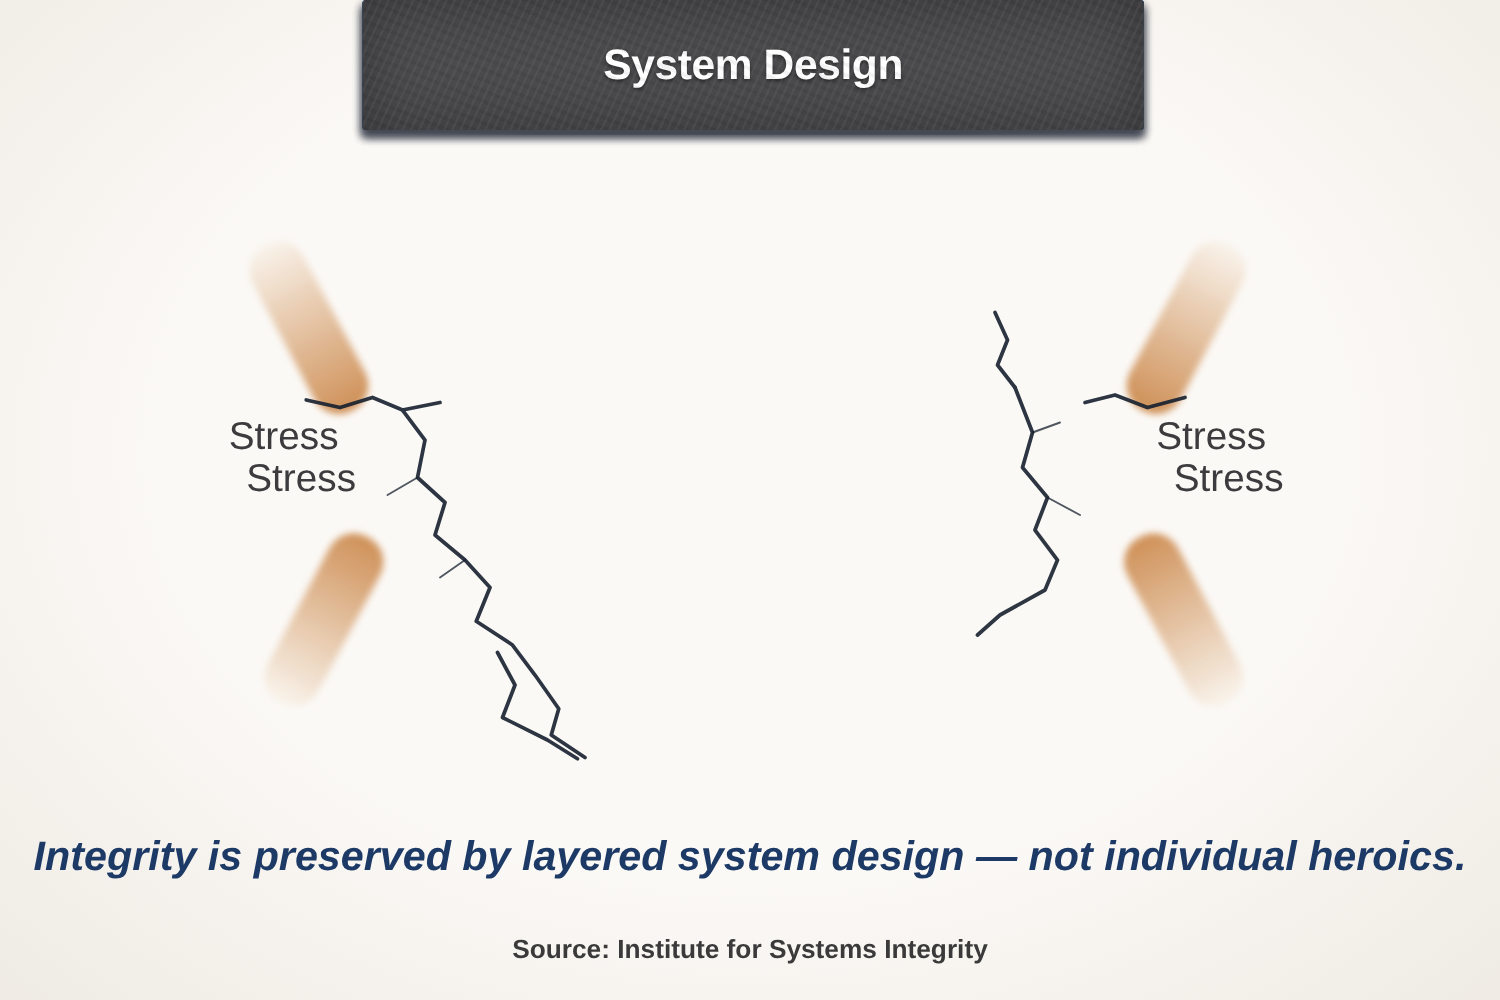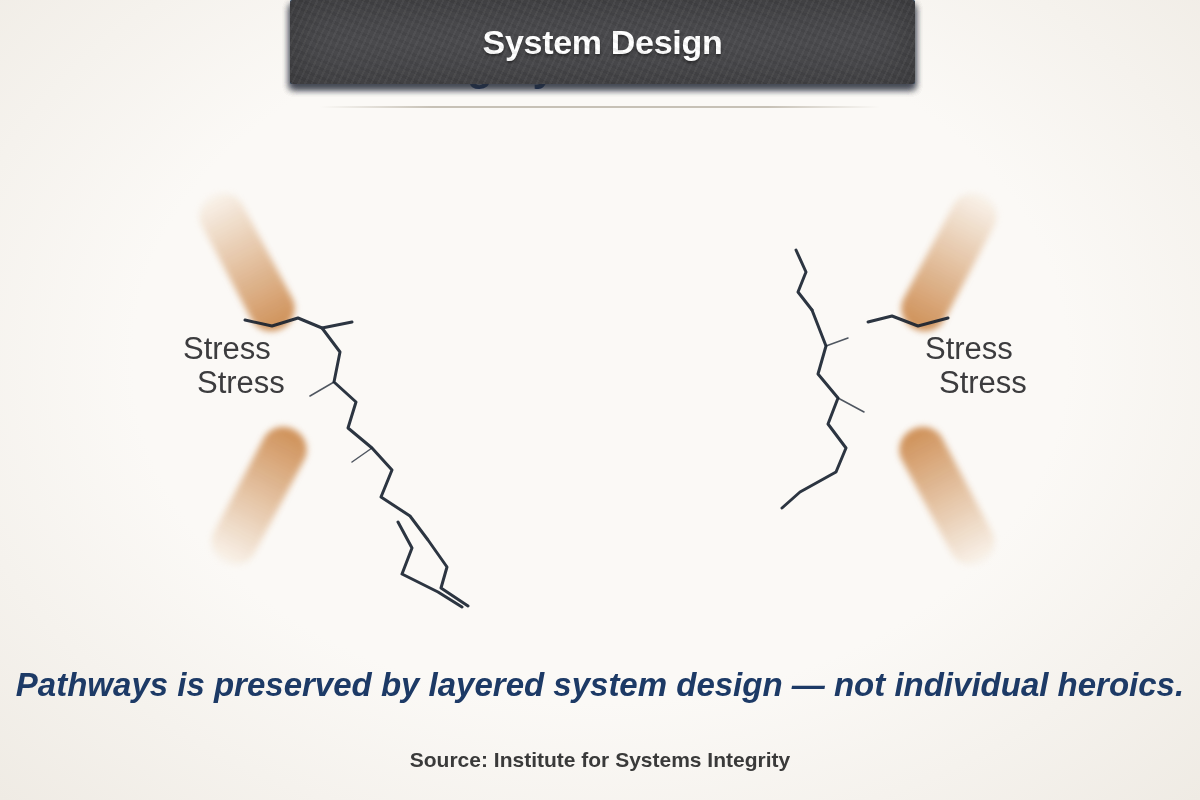"System Design" .layer { height: 84px -> 104px }
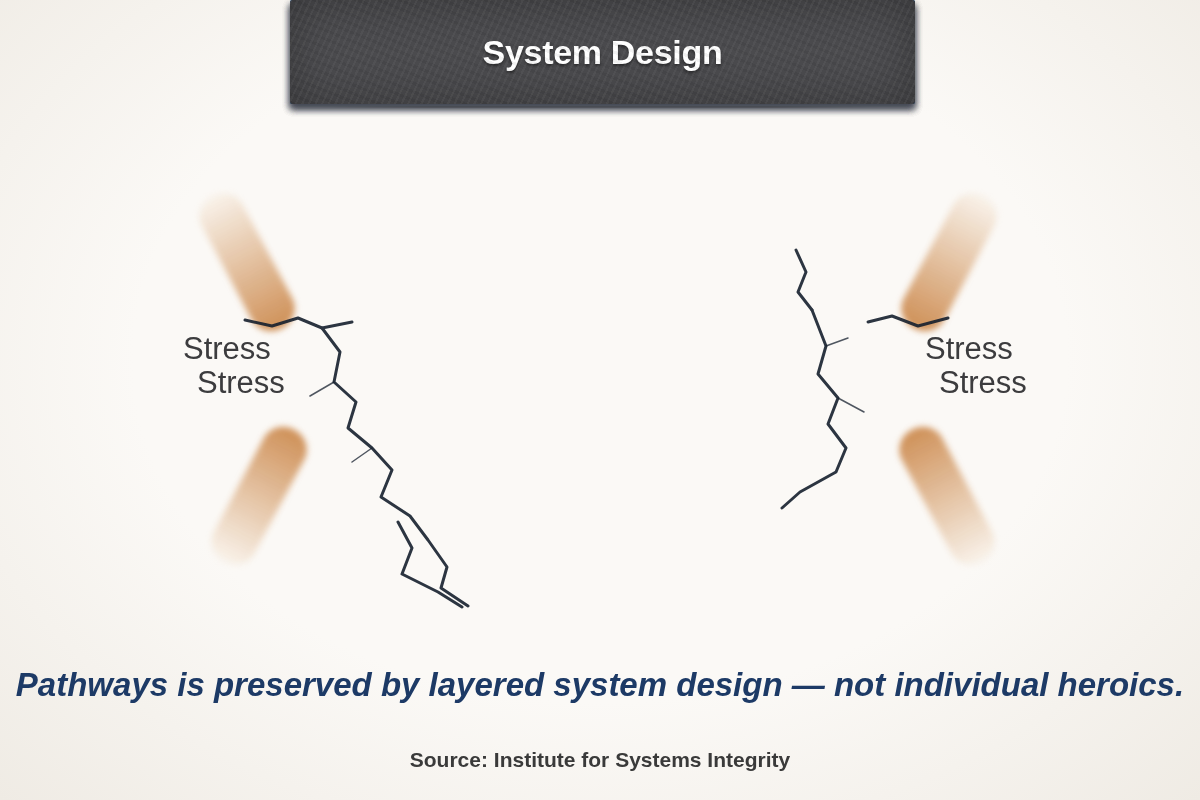"Pathways is preserved by layered" div.caption { text: Pathways -> Integrity }
